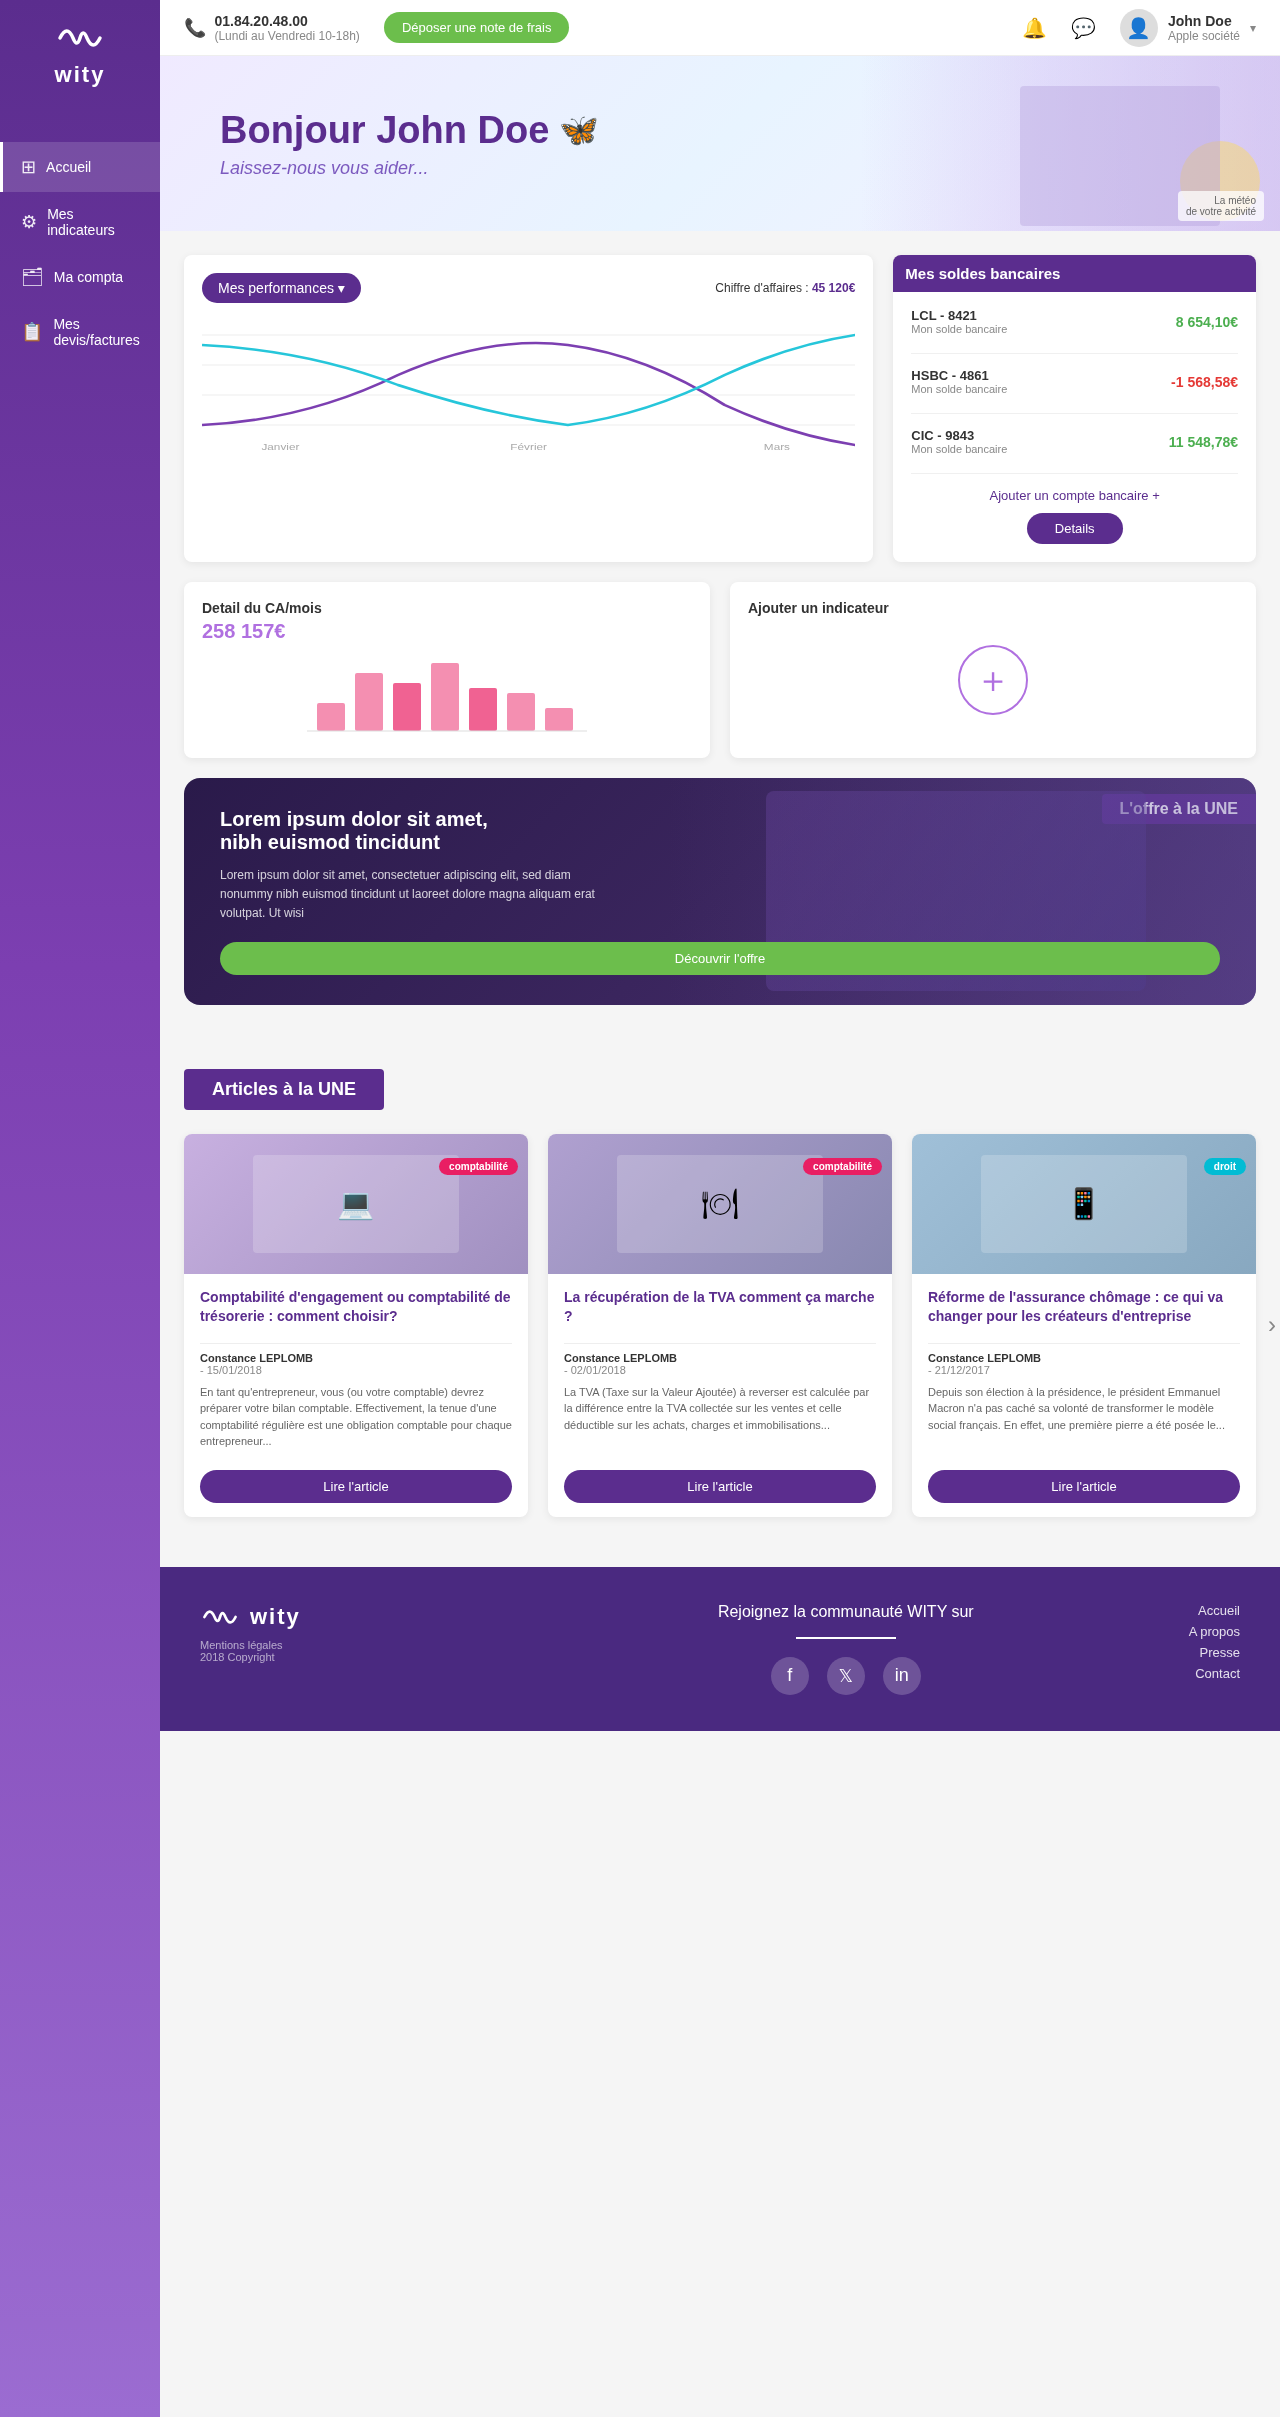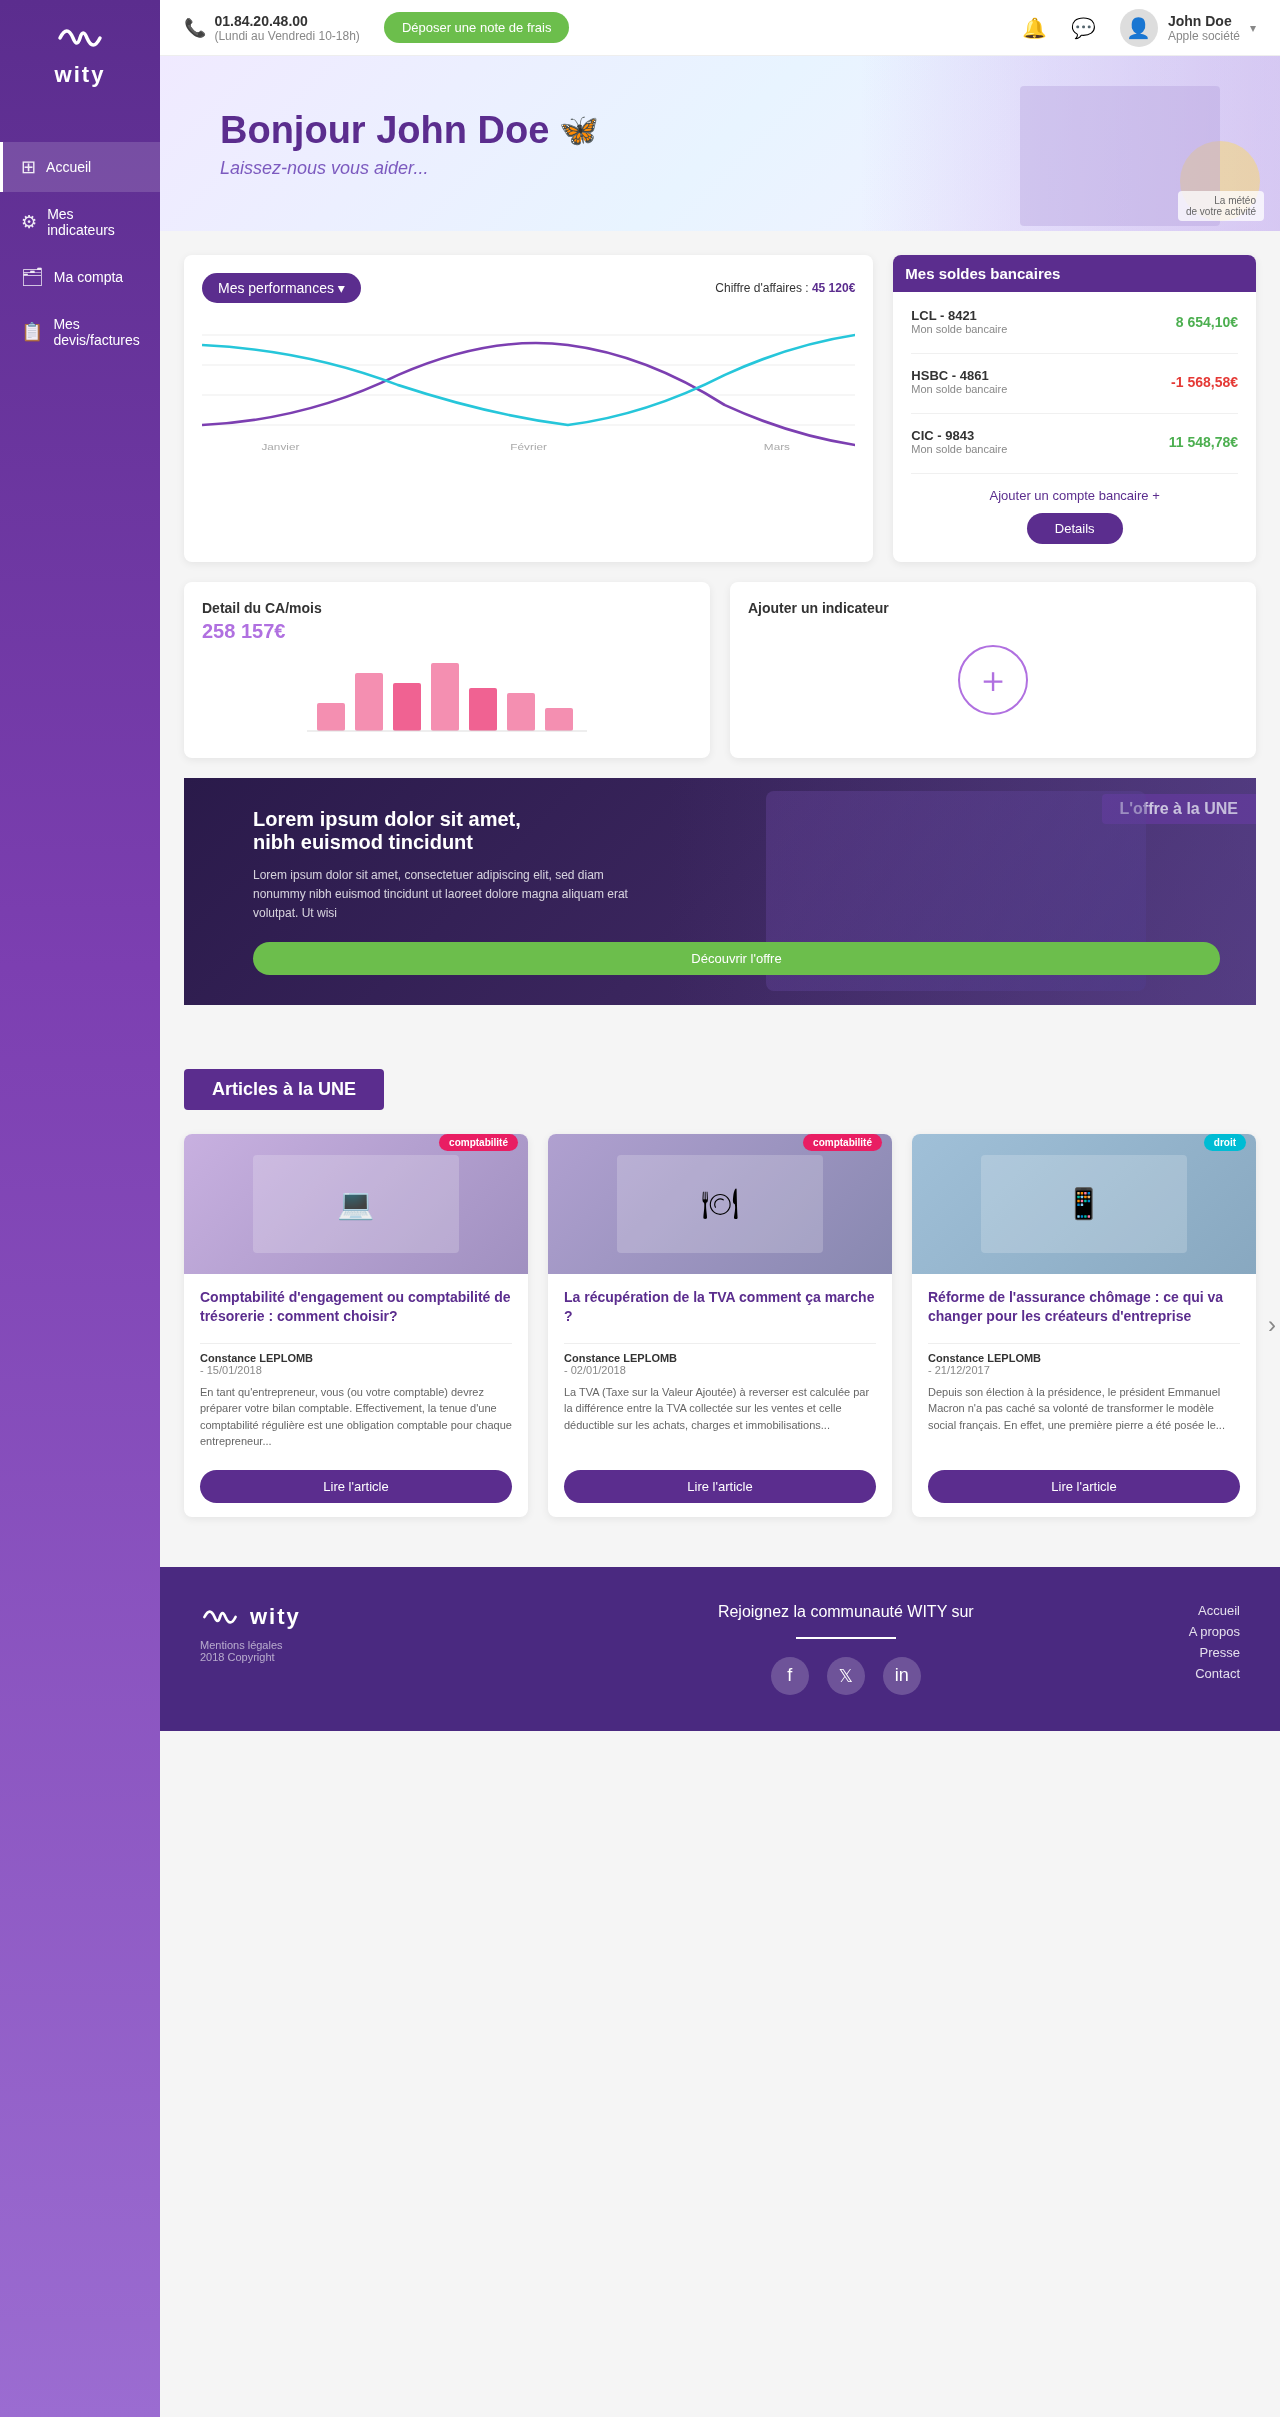"Lorem ipsum dolor sit amet," .offer-banner { border-radius: 0 -> 16px; padding-left: 33px -> none }
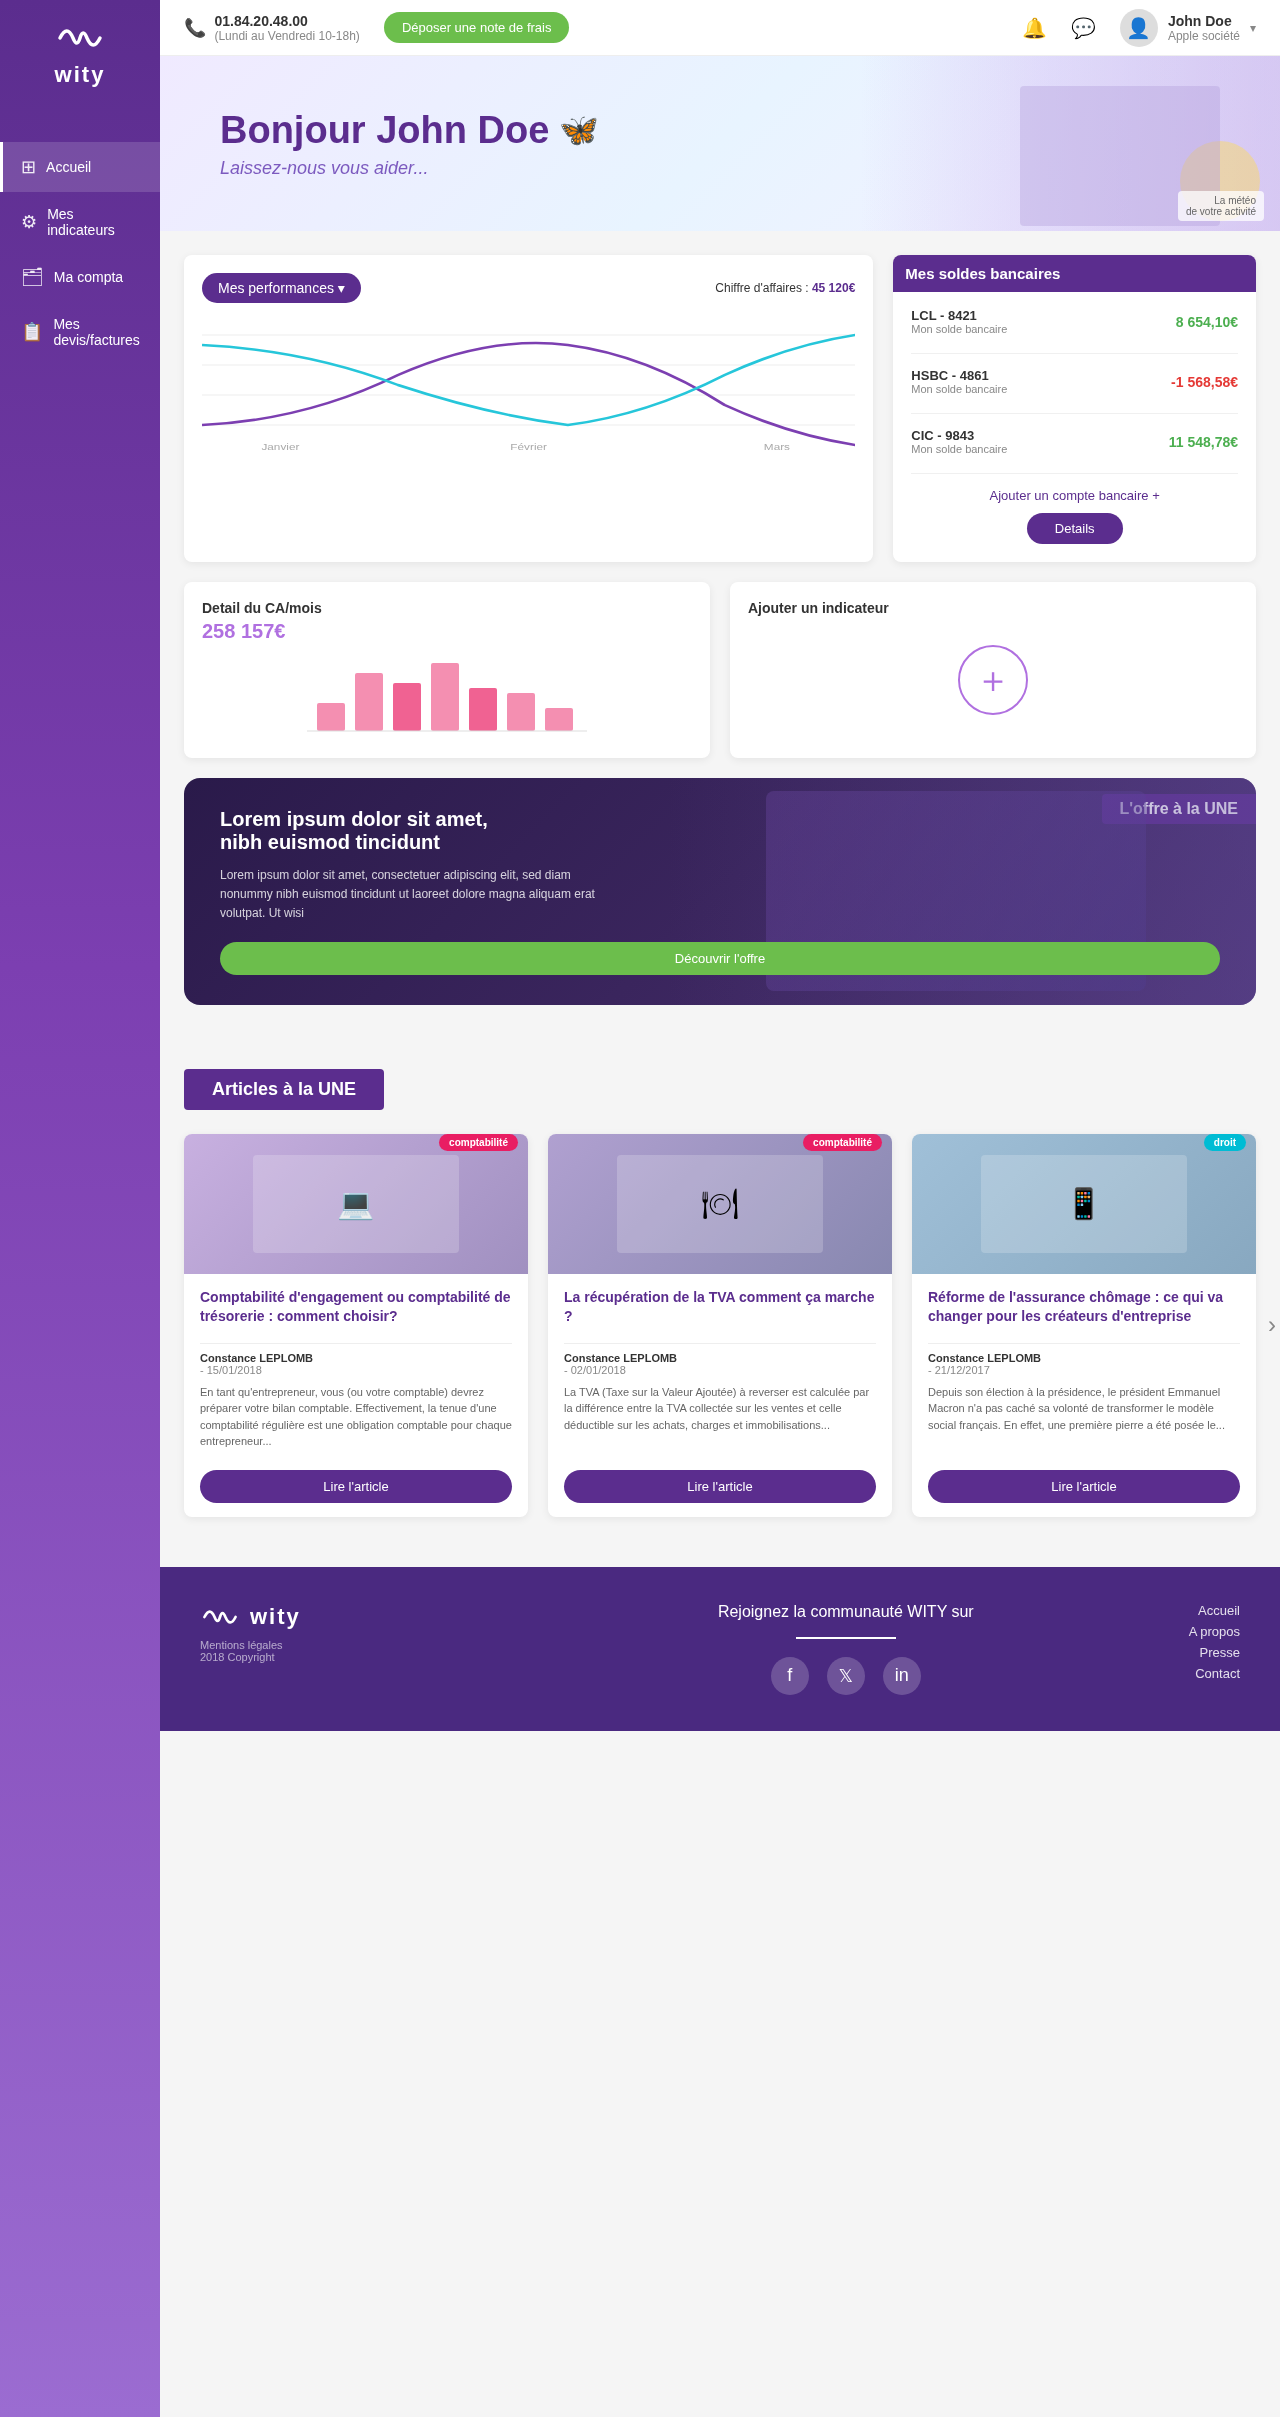"comptabilité" .article-tag { top: 0 -> 24px }
